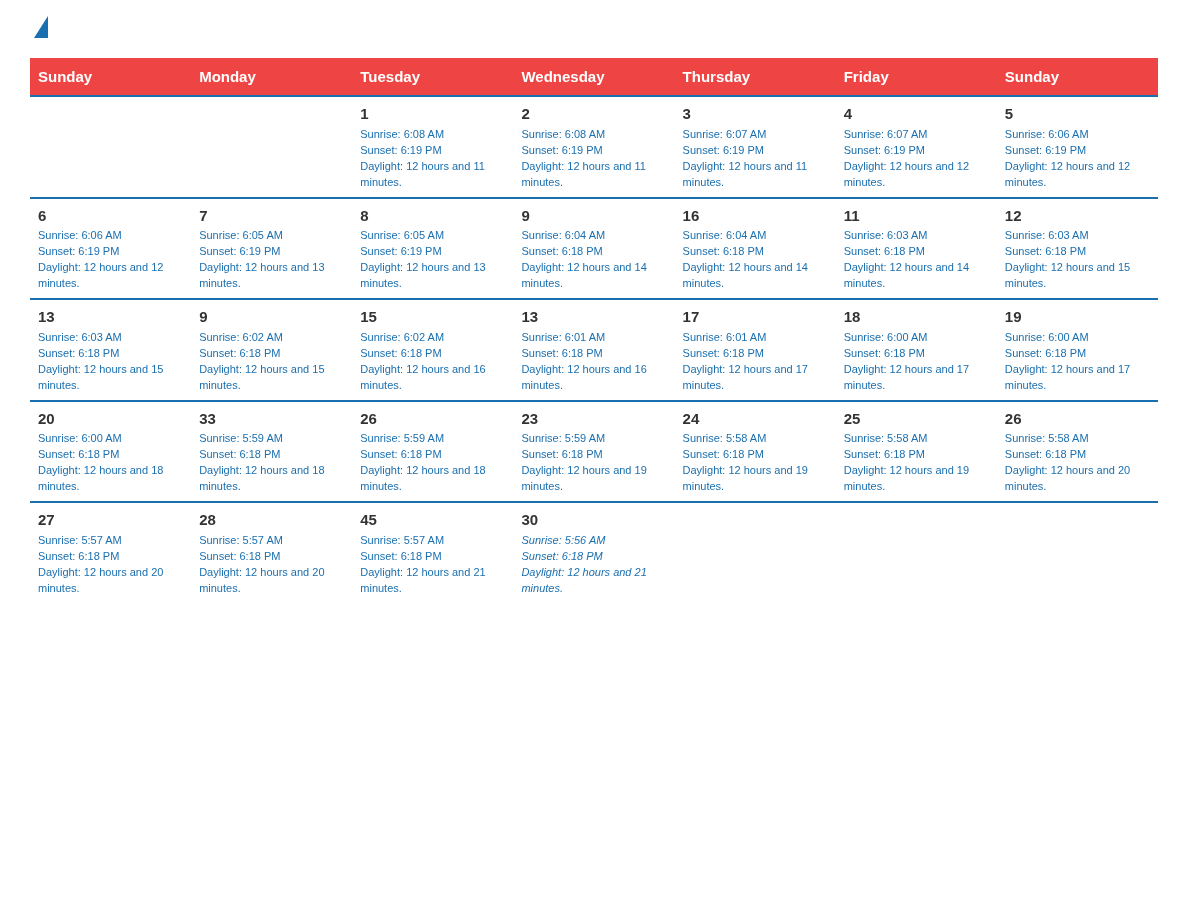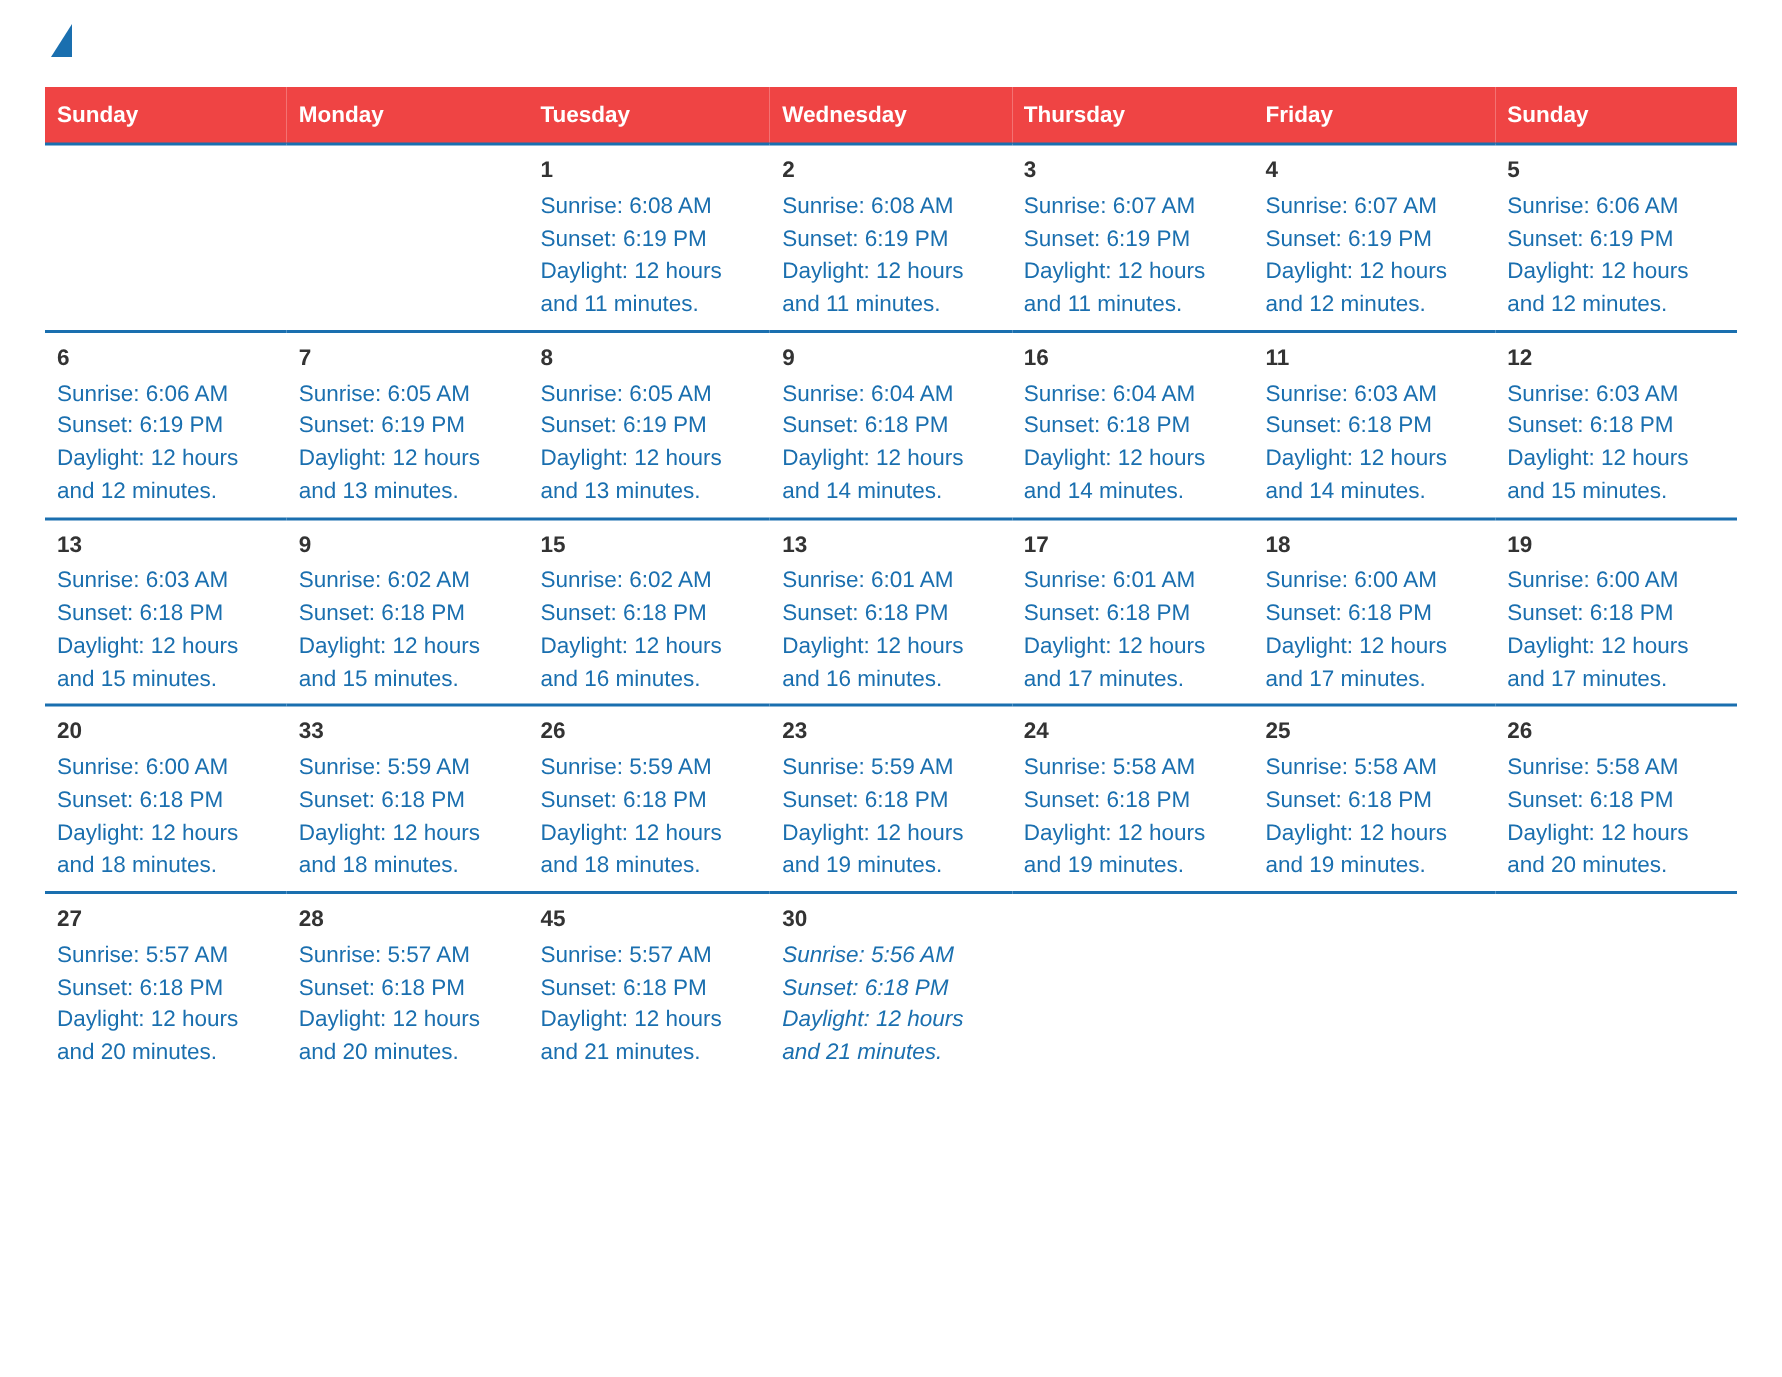"Sunrise: 6:08 AM" .day-info { font-size: 15px -> 11px }
